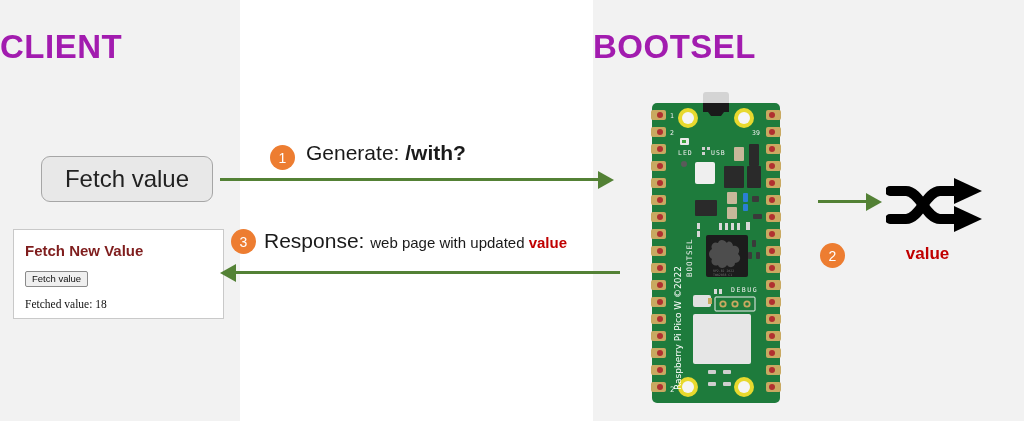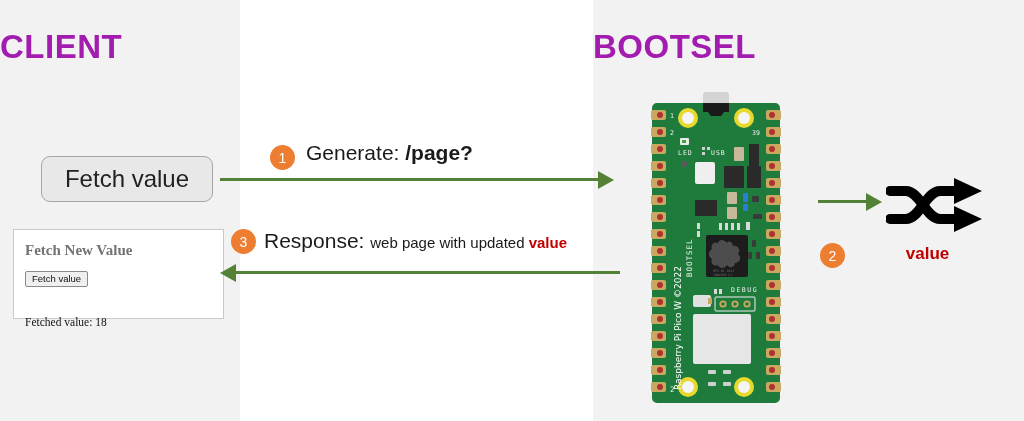"/page?" span.strong { text: /page -> /with }
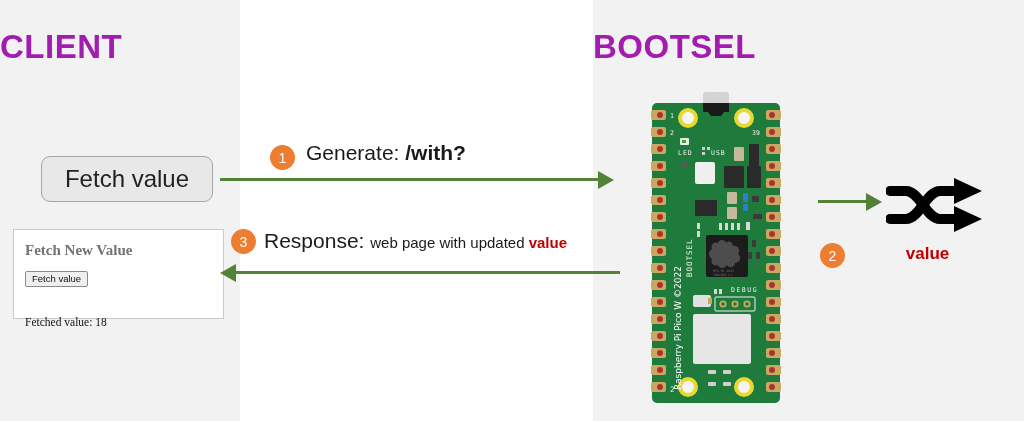"Fetch New Value" .browser-heading { color: #737373 -> #7f1d1d; font-family: Liberation Serif, serif -> Liberation Sans, sans-serif }
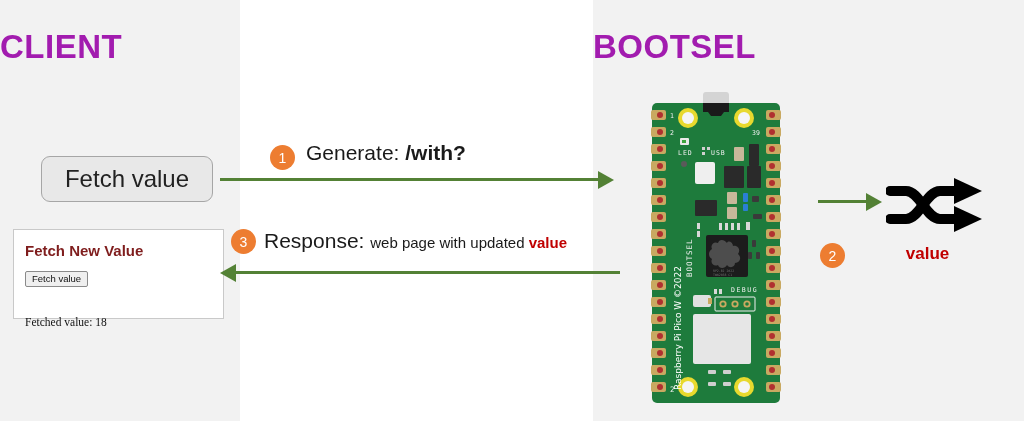"Fetched value: 18" .browser-text { margin-top: 29px -> 11px }
